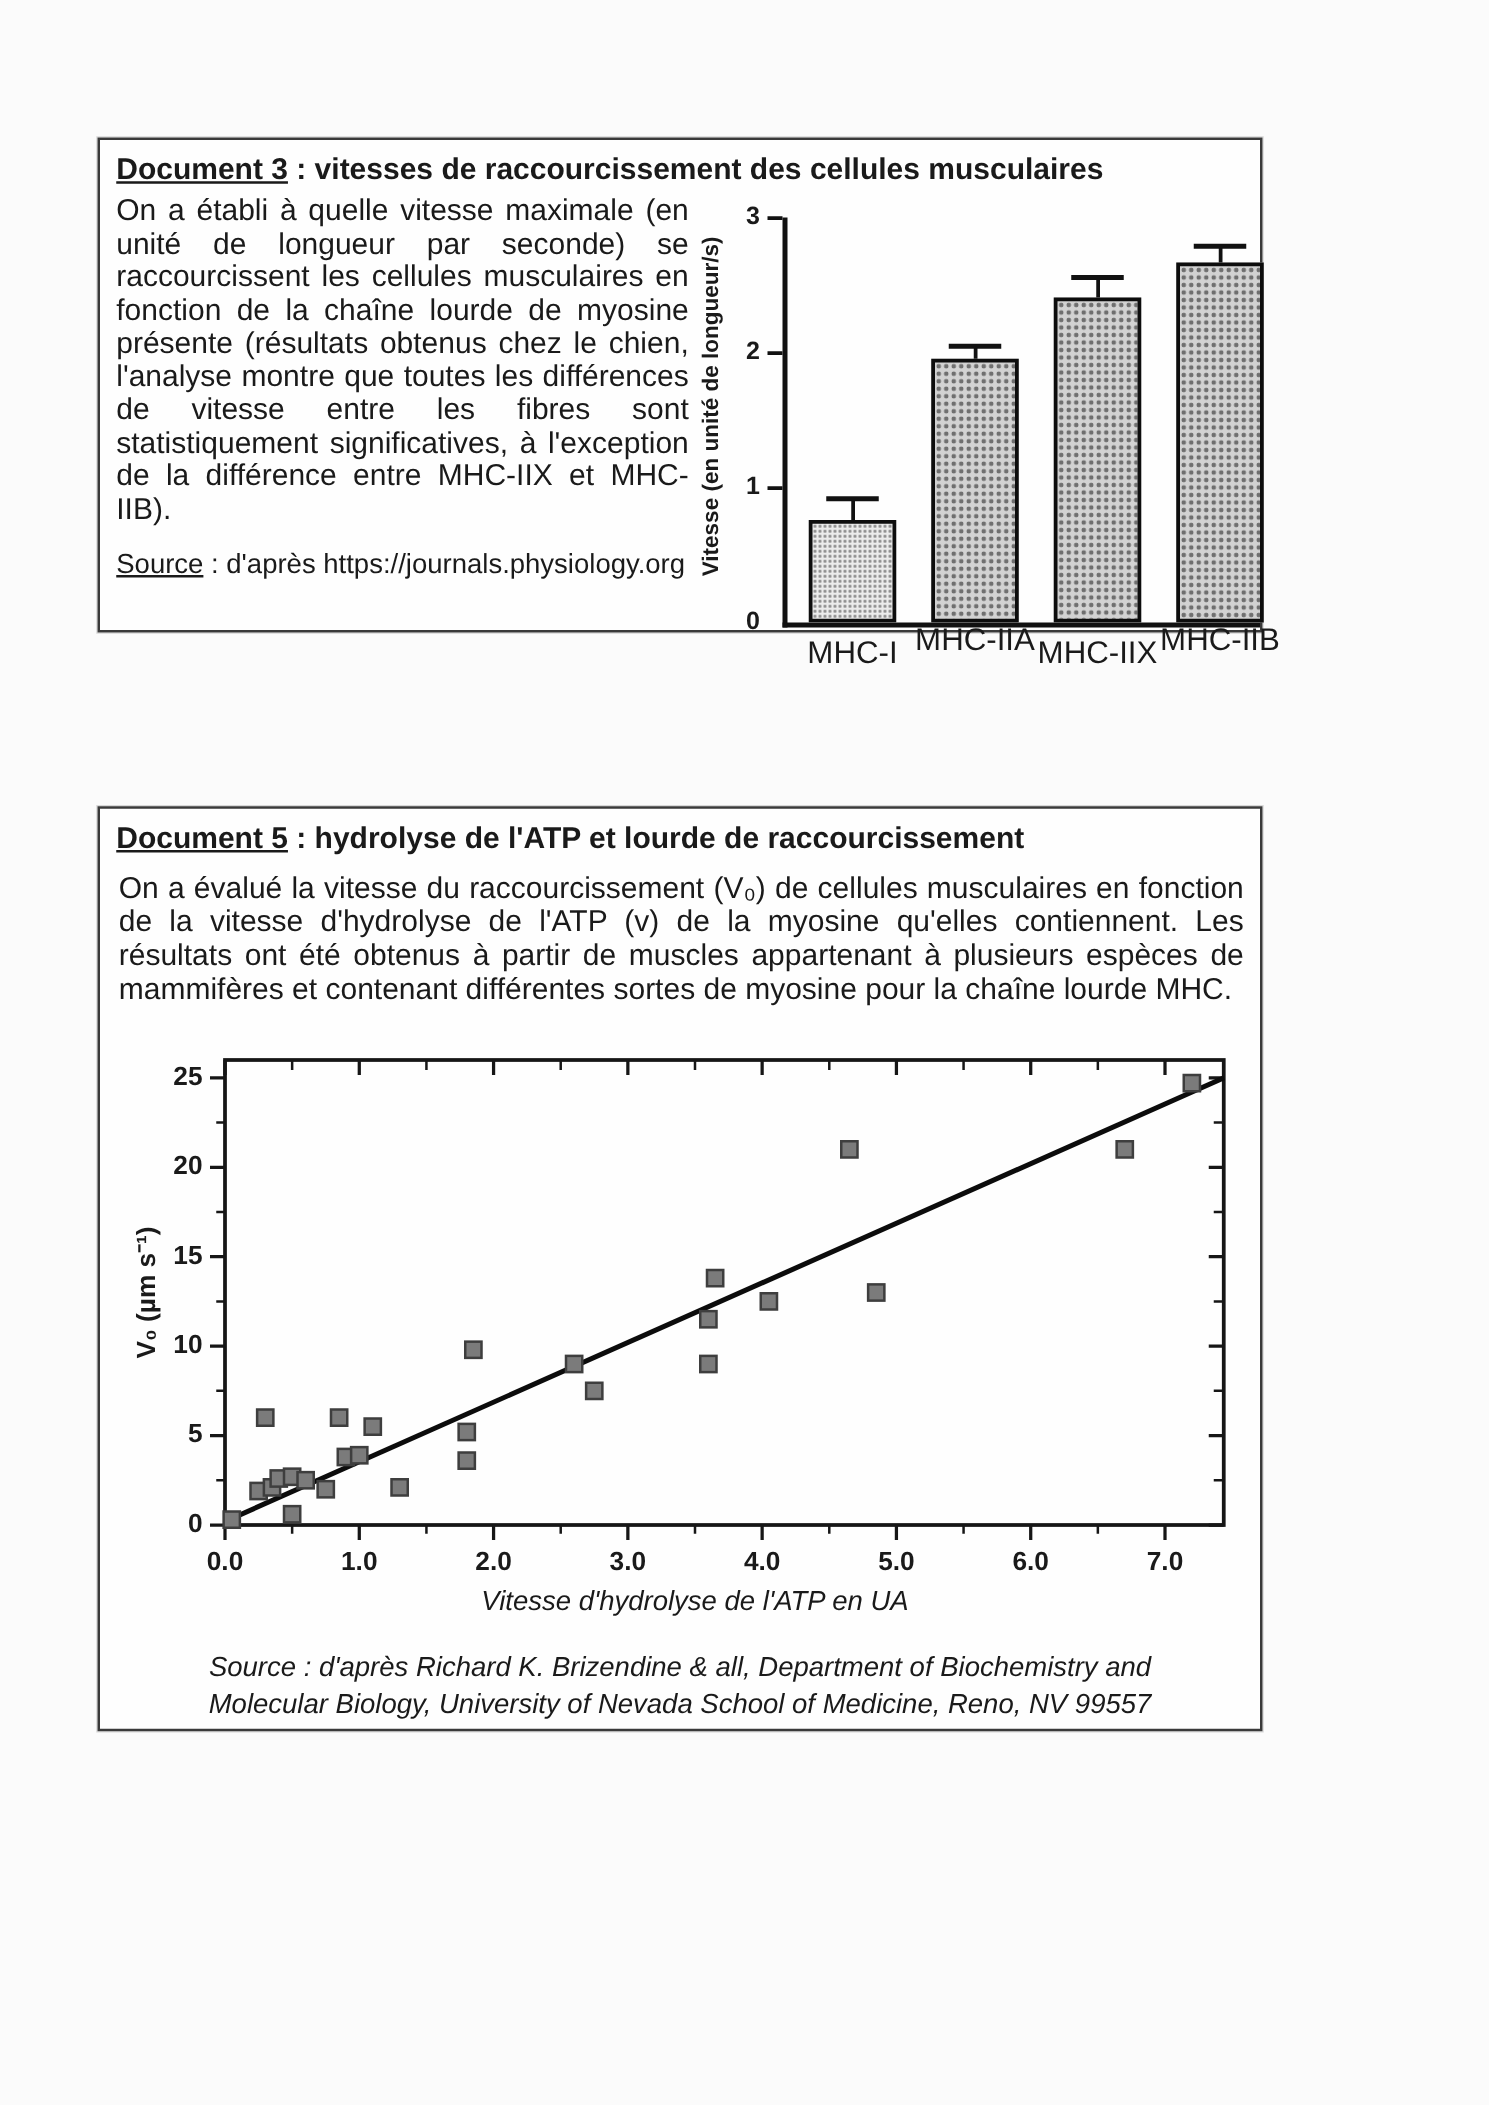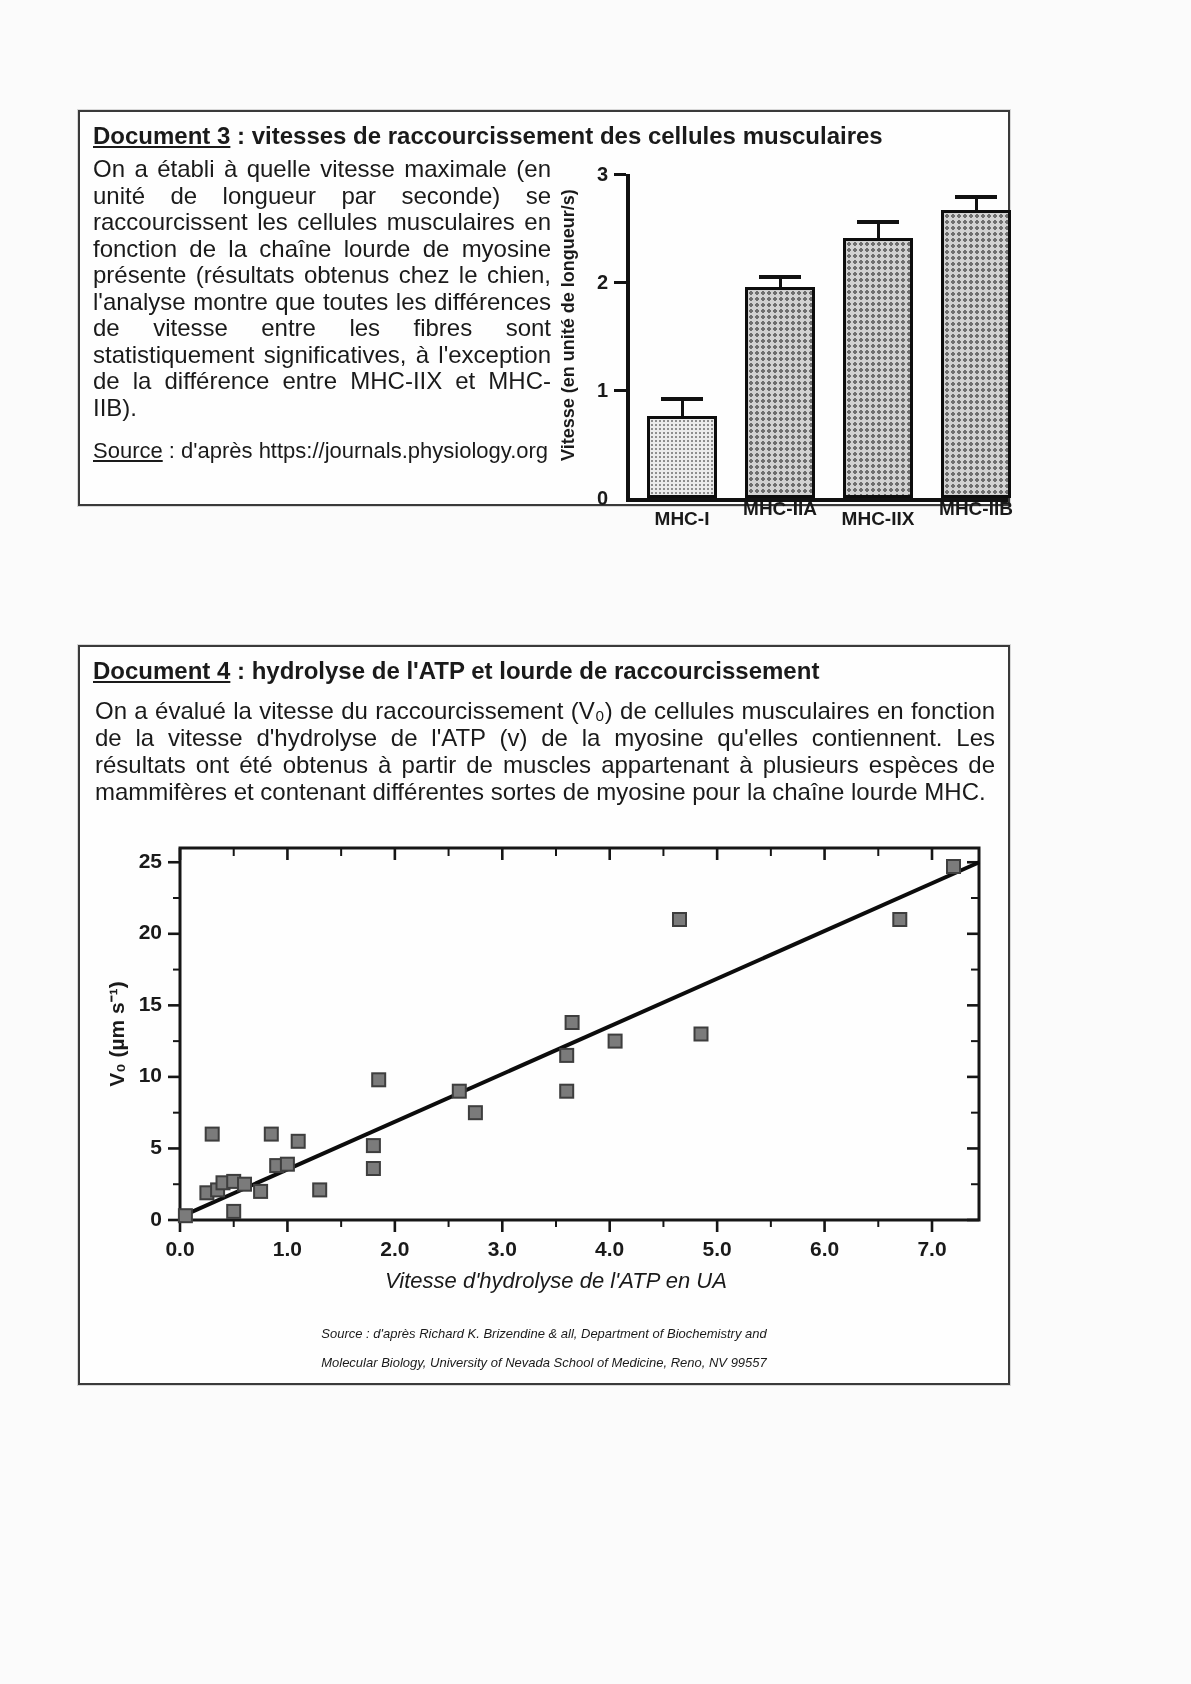"MHC-I" .bc-cat { font-size: 19px -> 25px; font-weight: bold -> normal }
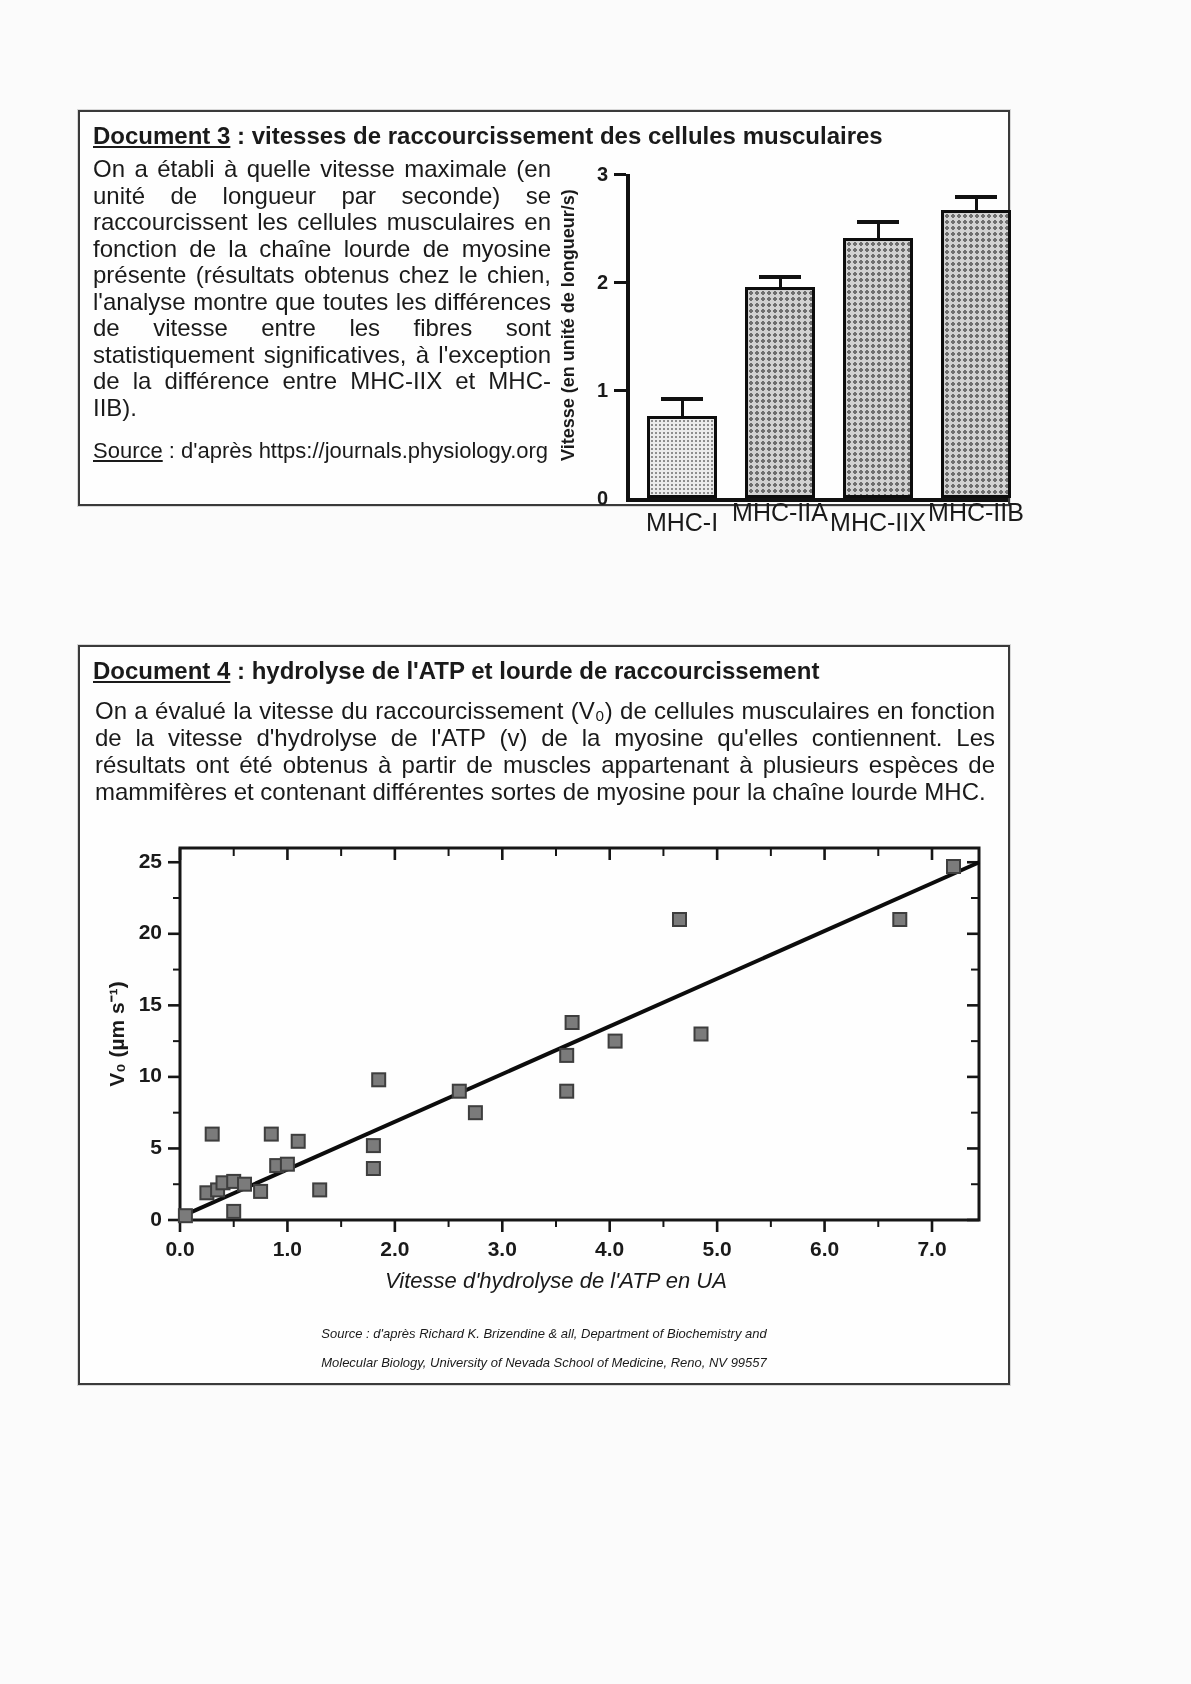"Document 4" span.doc-label { text: 4 -> 5 }
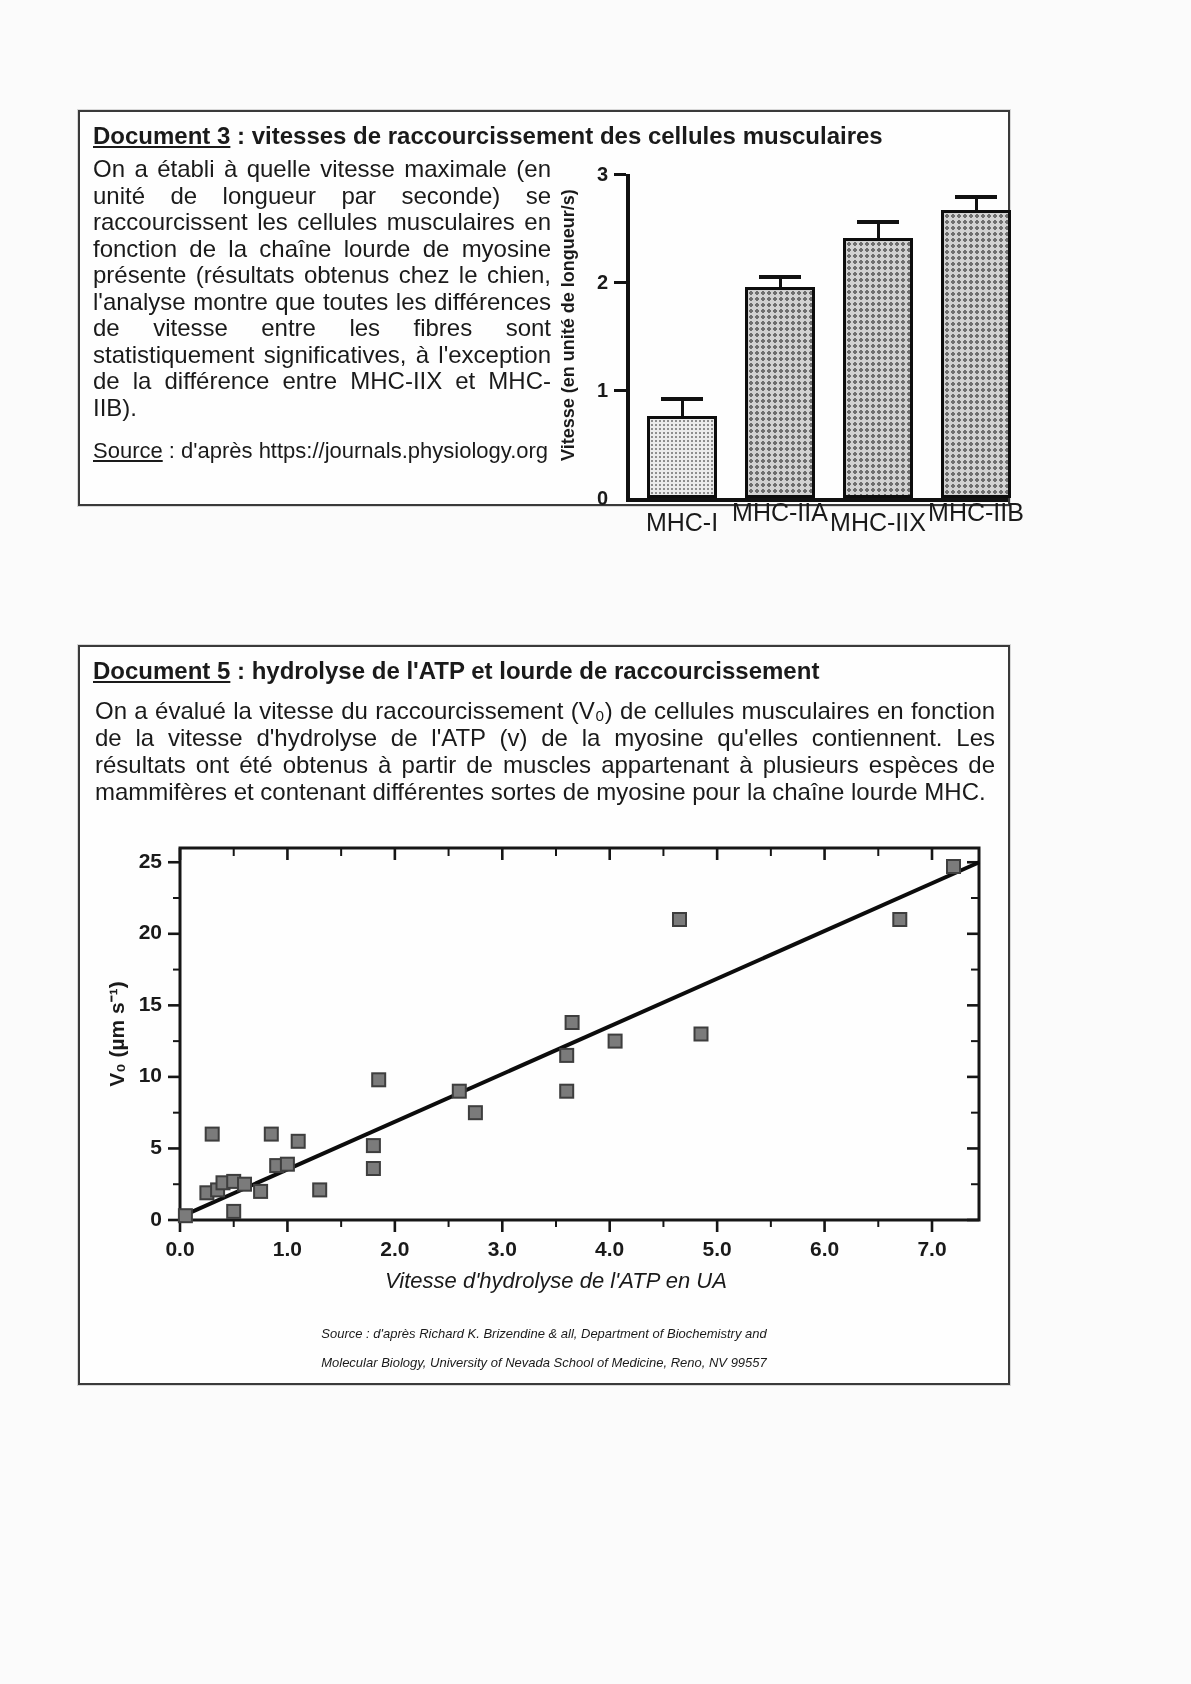"Source : d'après Richard K." .doc4-source { font-size: 13px -> 22px }
